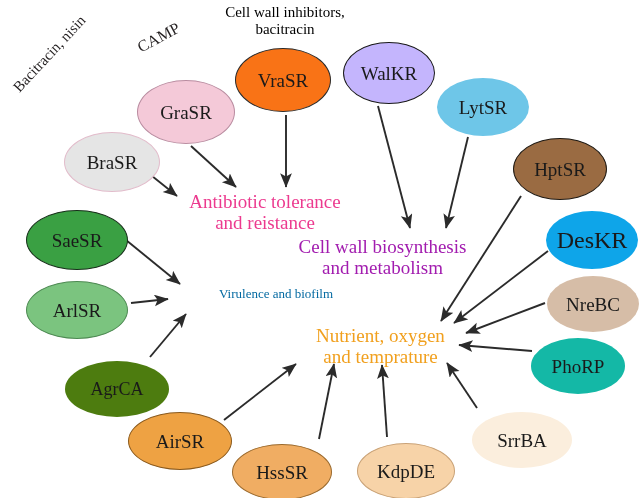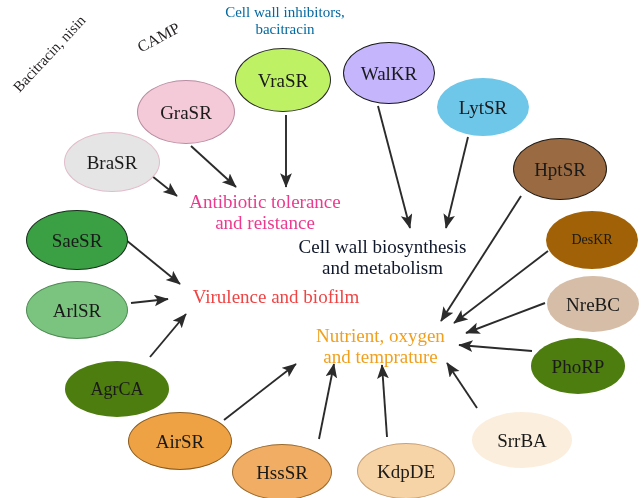"Cell wall inhibitors," div.stim { color: #0369a1 -> #000000 }
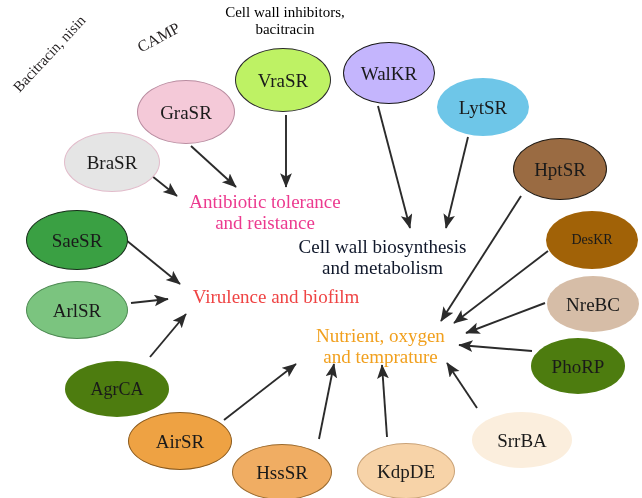"VraSR" div.node { background: #bef264 -> #f97316 }
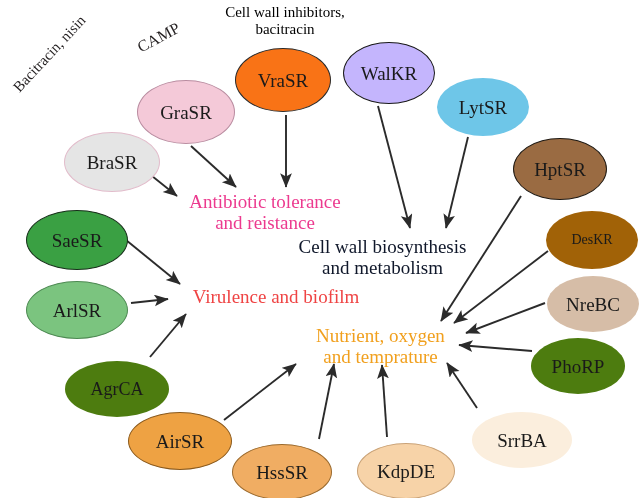"Cell wall biosynthesis" div.outcome { color: #0f172a -> #a21caf }
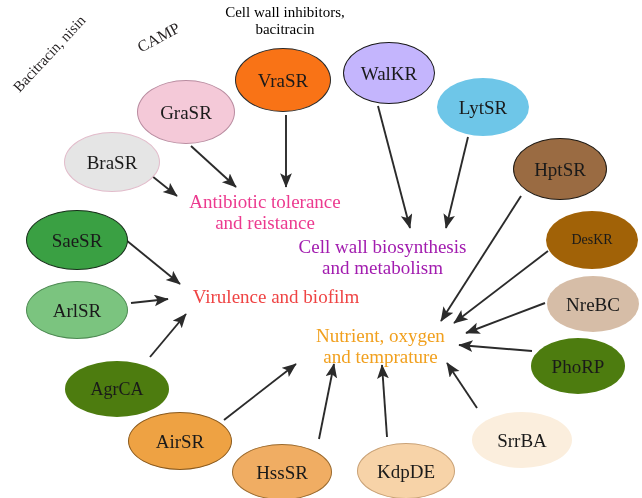"DesKR" div.node { background: #a16207 -> #0ea5e9; font-size: 14px -> 24px }
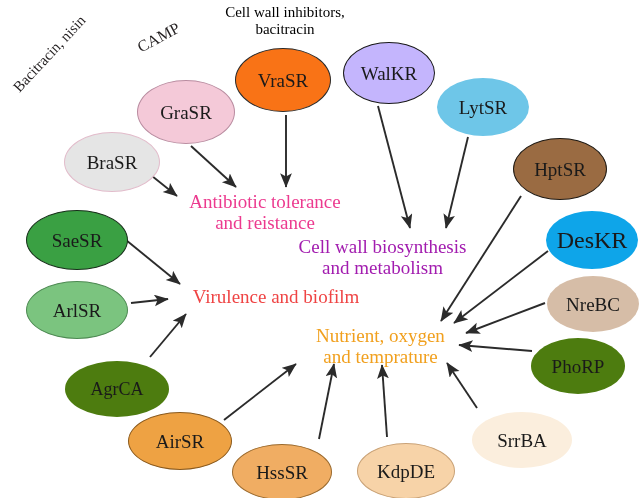"Virulence and biofilm" div.outcome { color: #ef4444 -> #0369a1; font-size: 19px -> 13px }
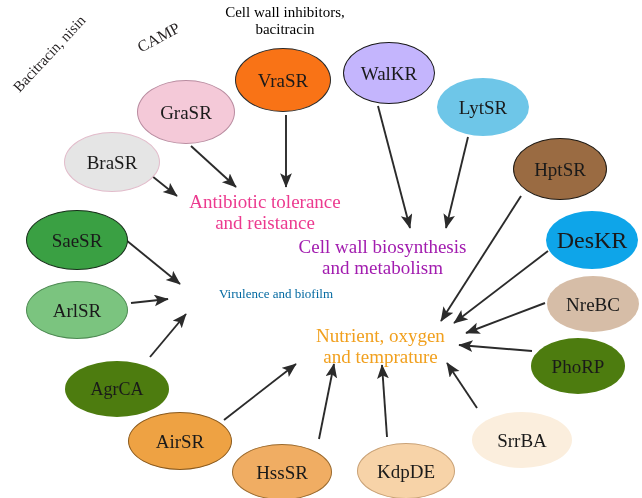"PhoRP" div.node { background: #4d7c0f -> #14b8a6 }
